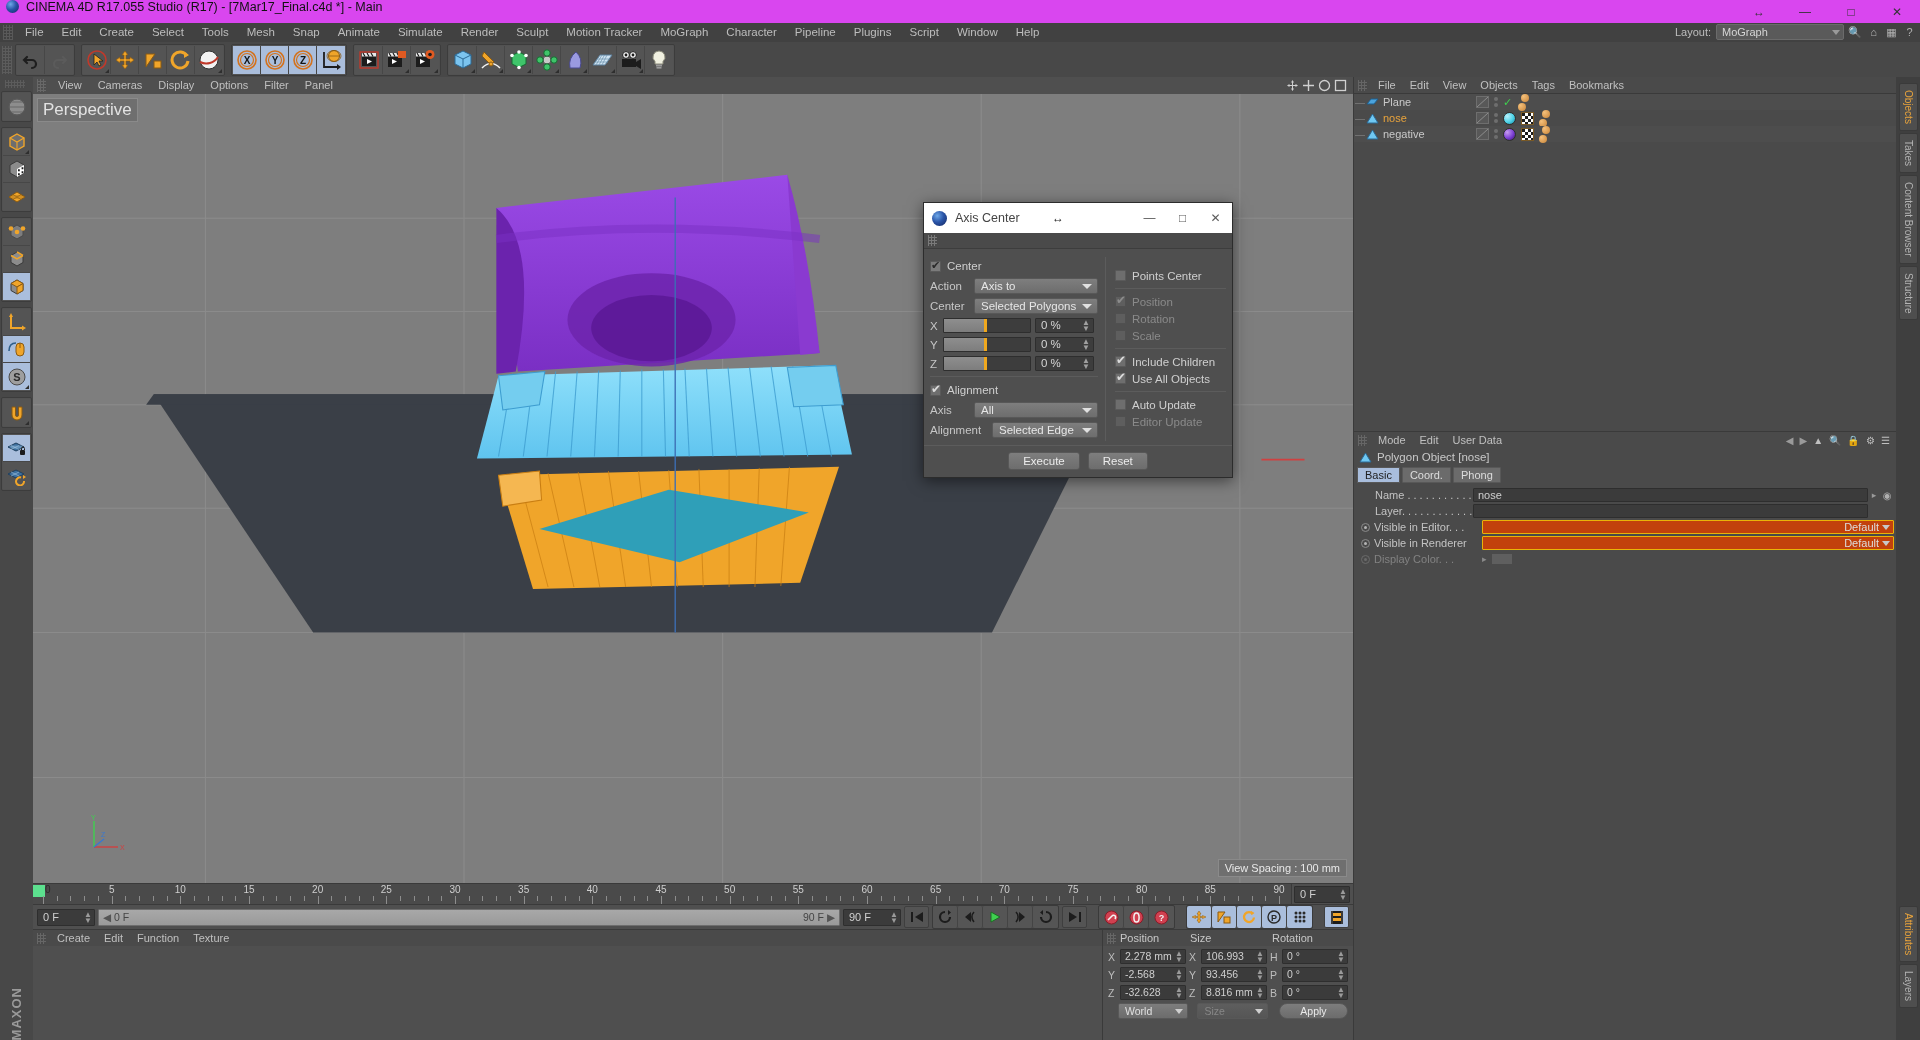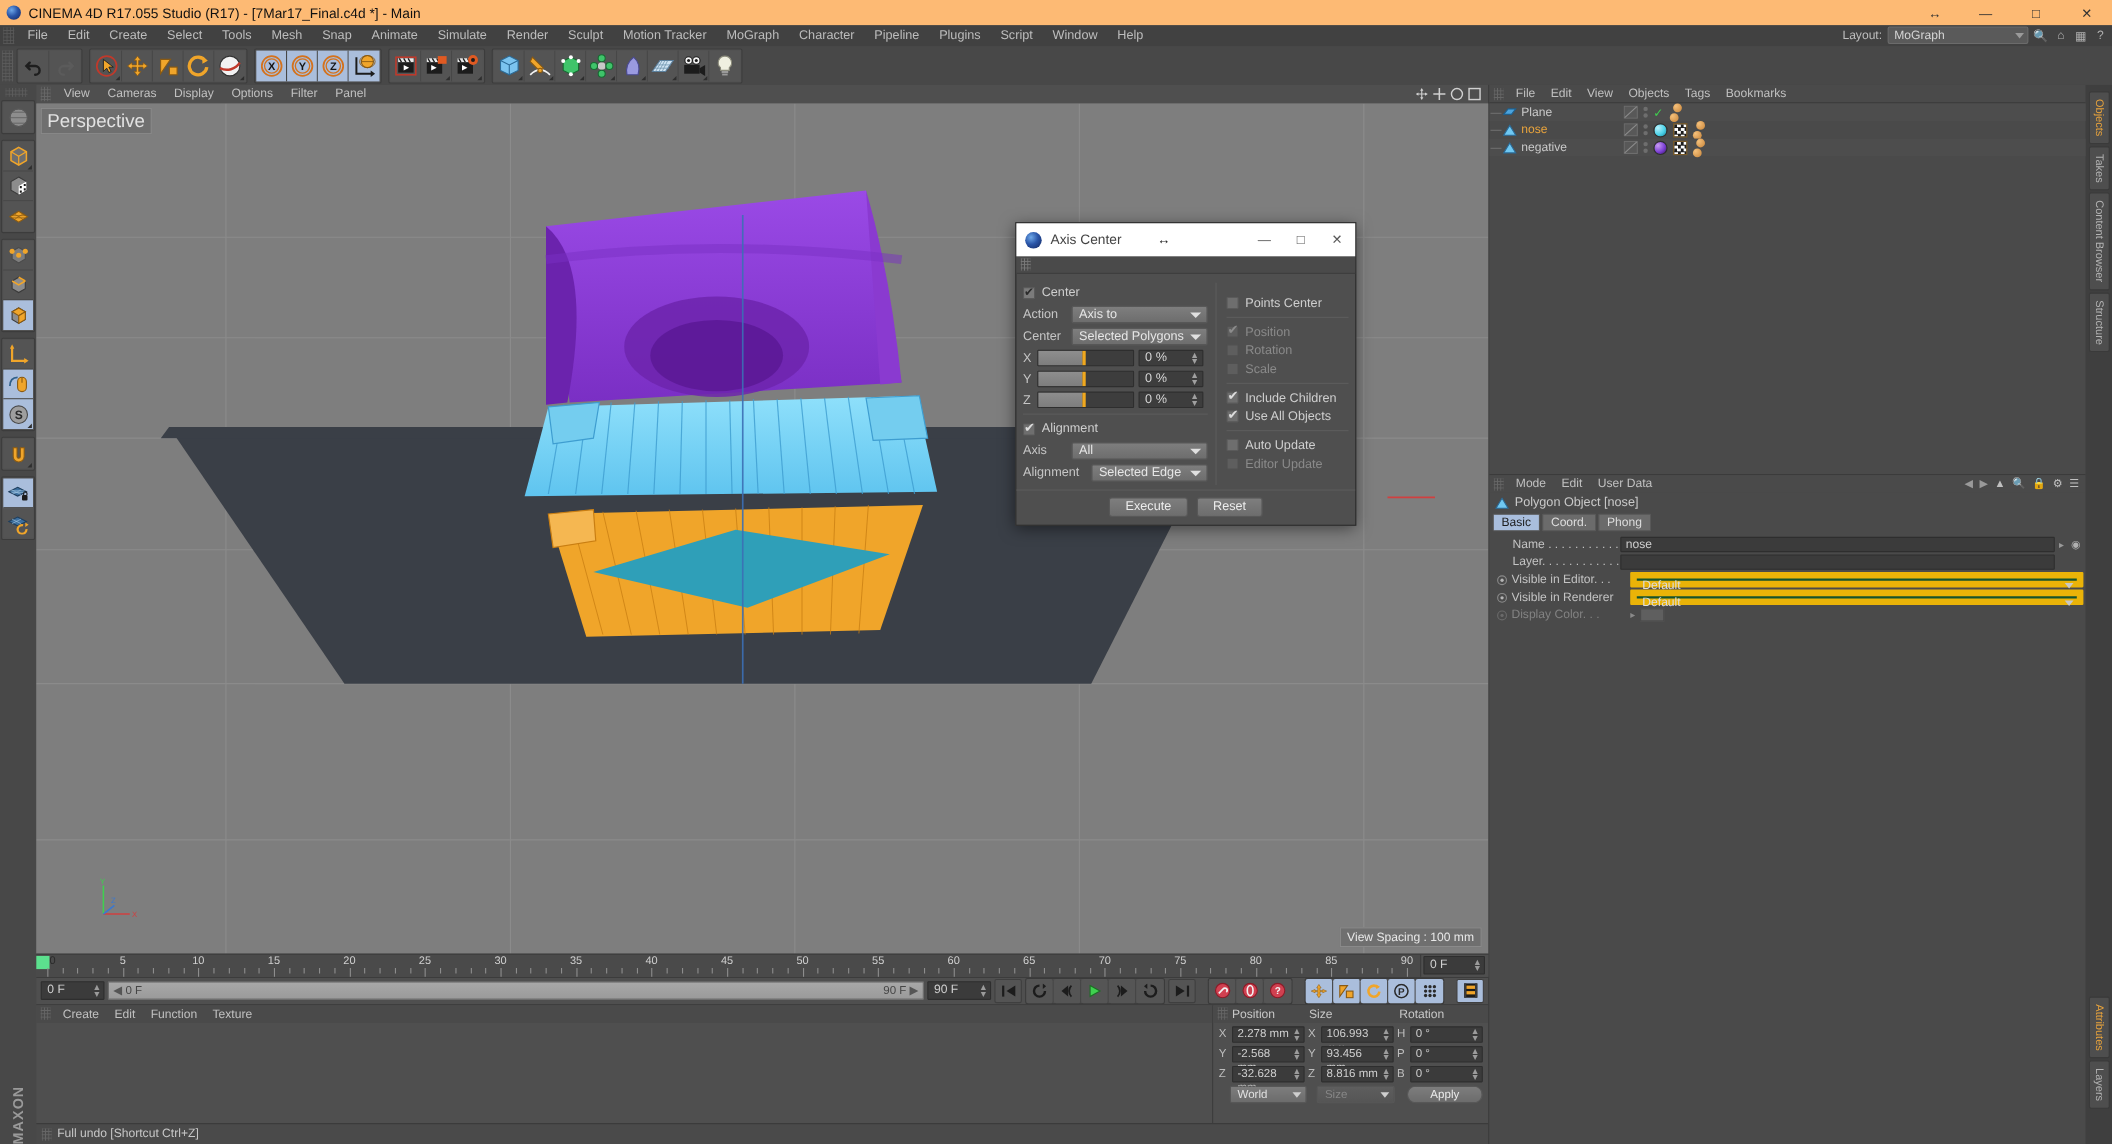"CINEMA 4D R17.055 Studio (R17)" .winbar { align-items: center -> flex-start; background: #fdba74 -> #d946ef }
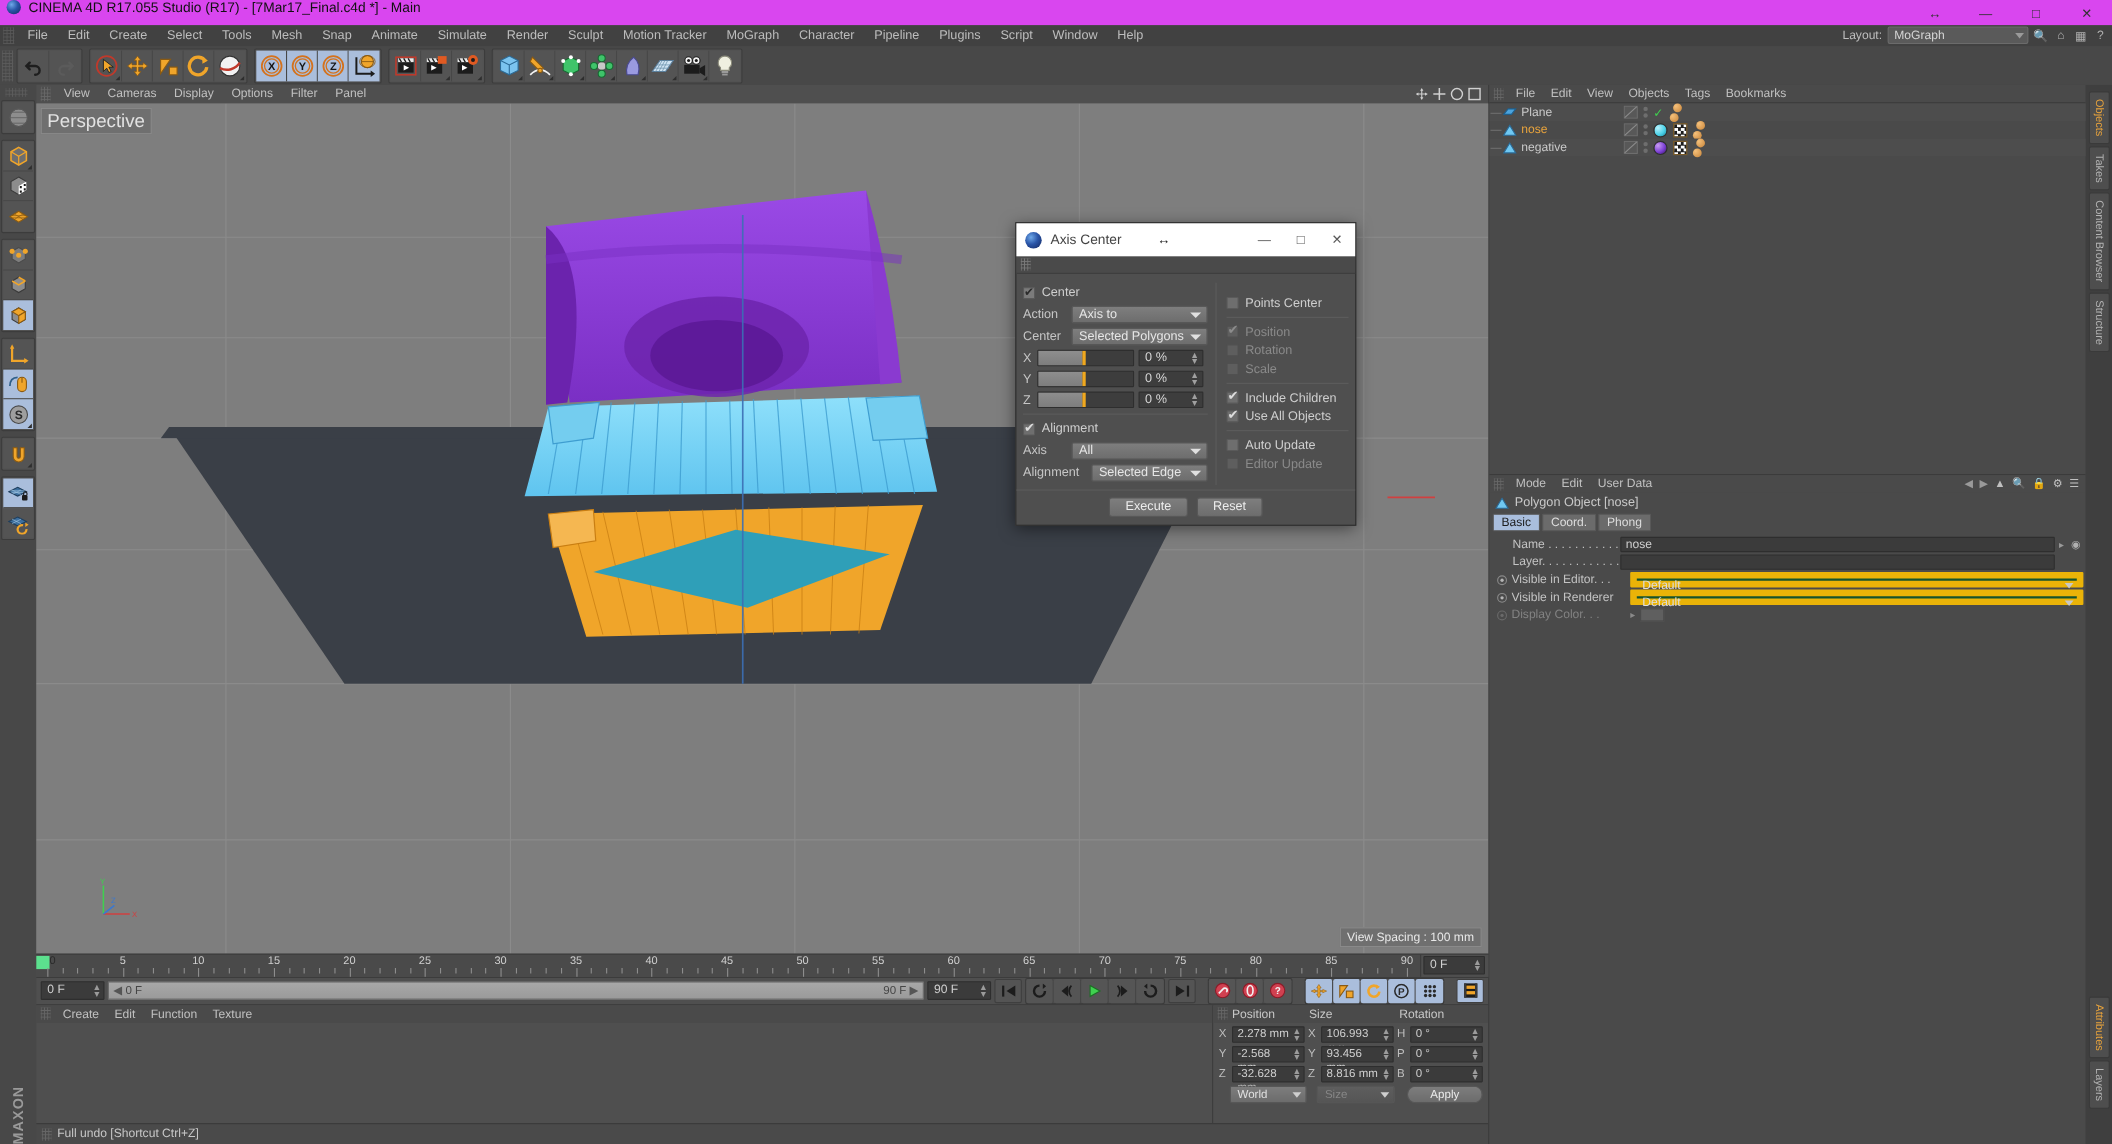"Default" .aselect { background: #14532d -> #c2410c; border: 6px solid #eab308 -> 1px solid #eab308; text-align: none -> right }
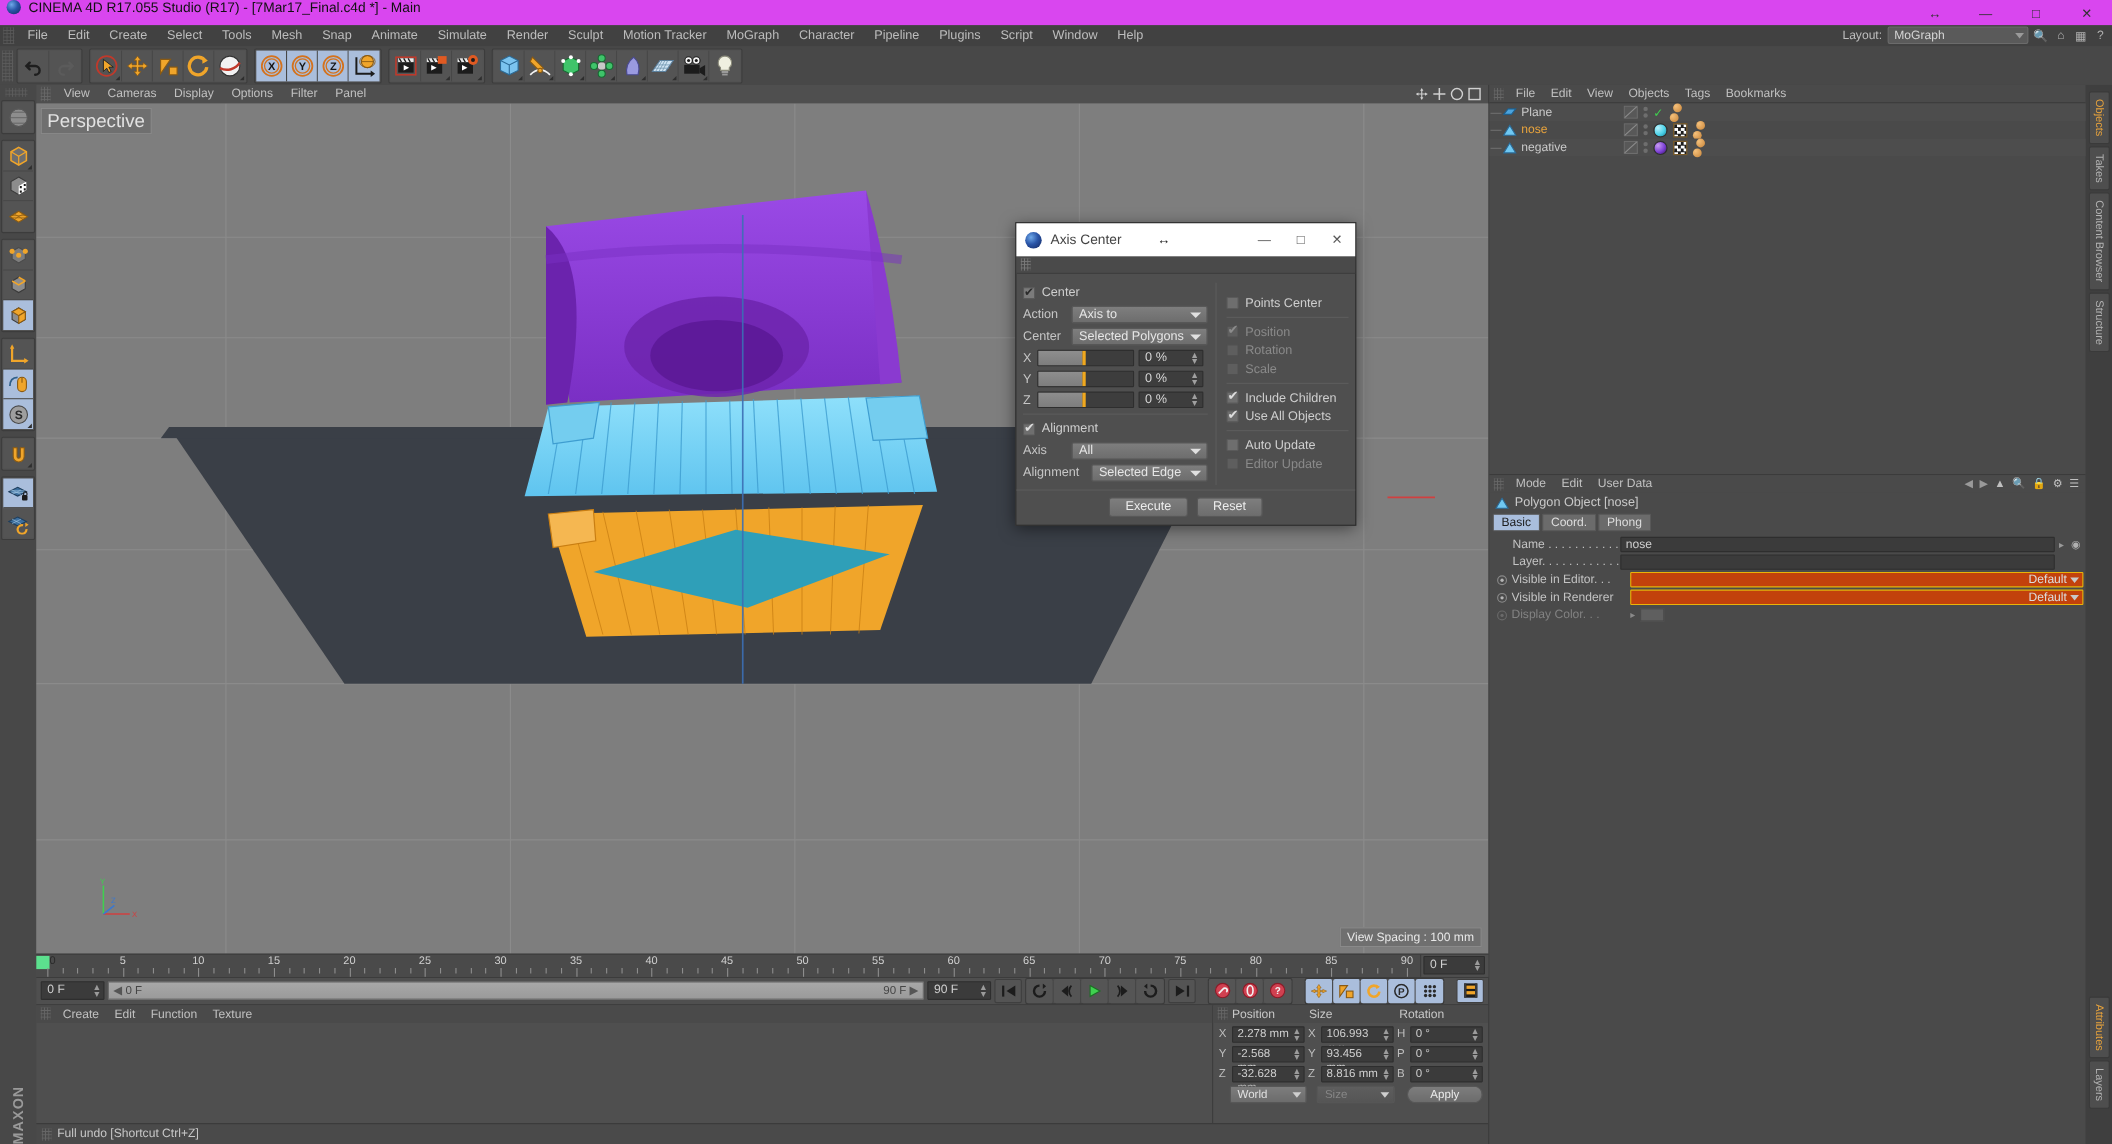"Full undo [Shortcut Ctrl+Z]" div.statusbar { html: <div> <div></div> <div>Full undo [Shortcut Ctrl+Z]</div> </div> -> none }
